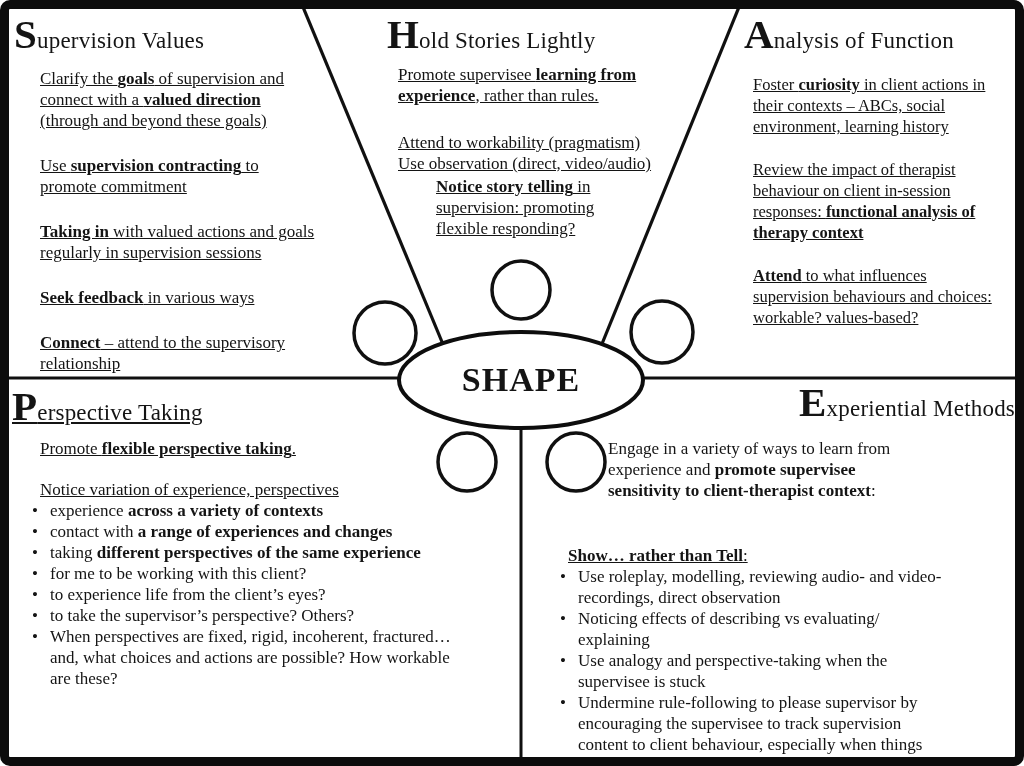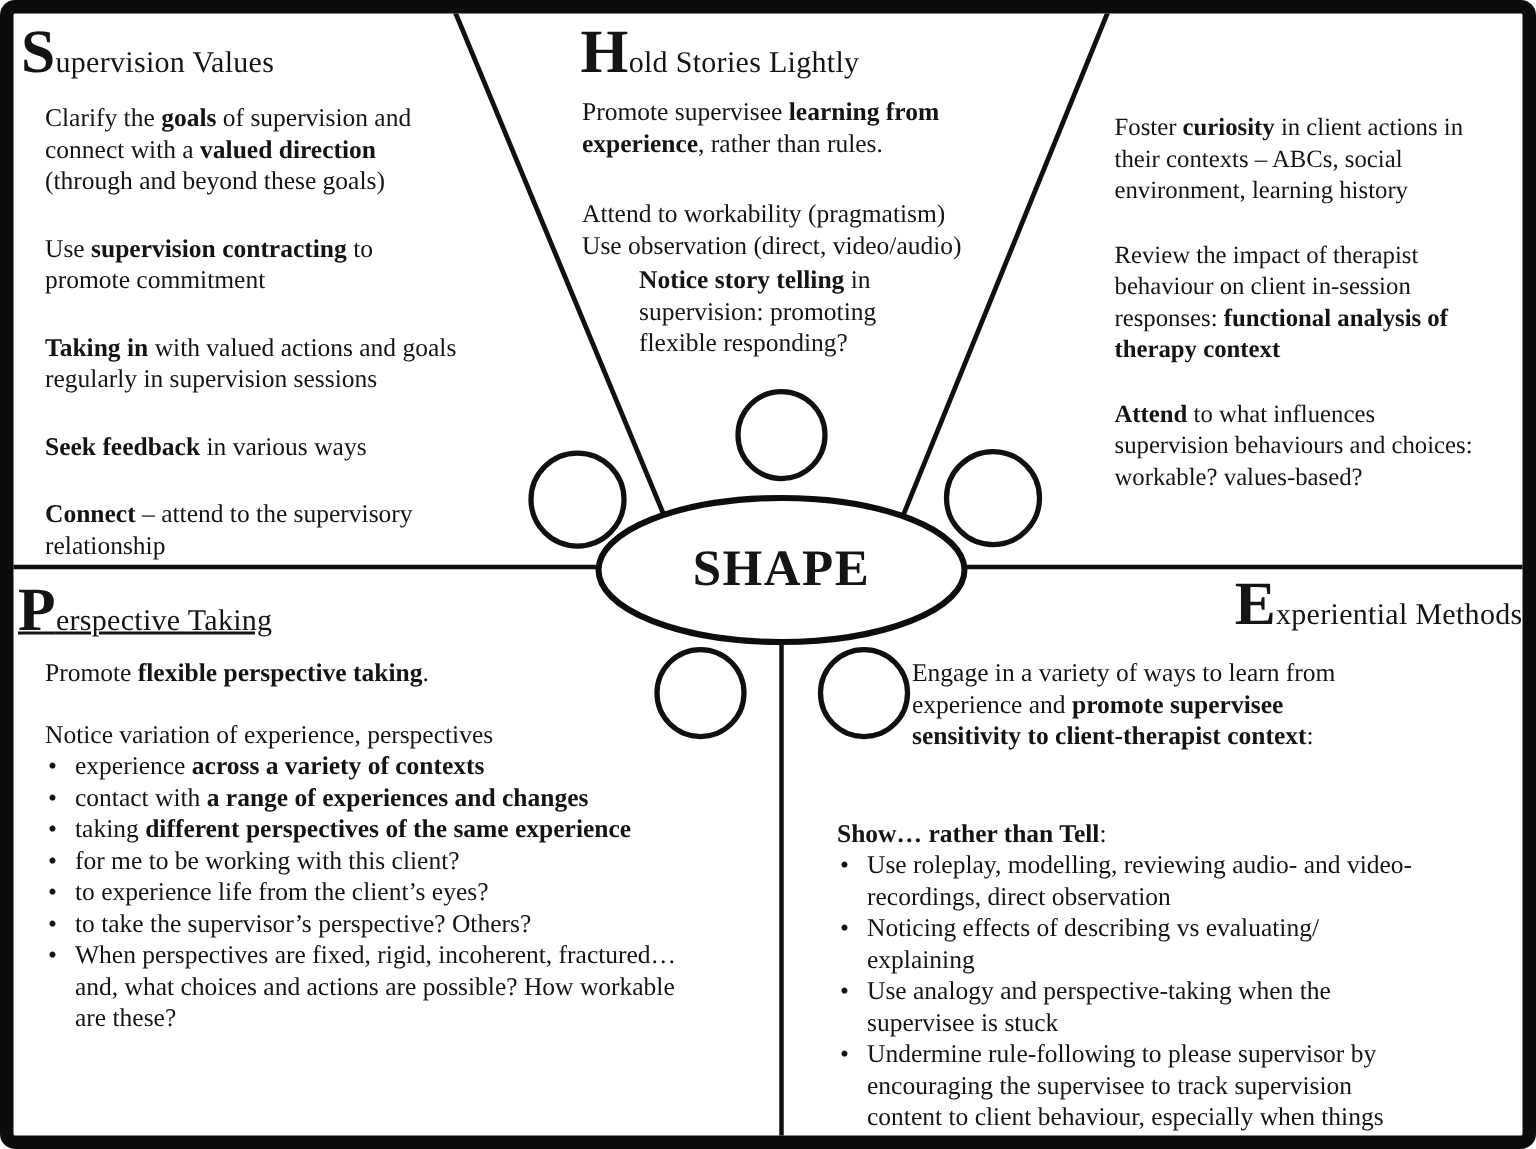"Supervision Values" .section-title { font-size: 20px -> 23px }
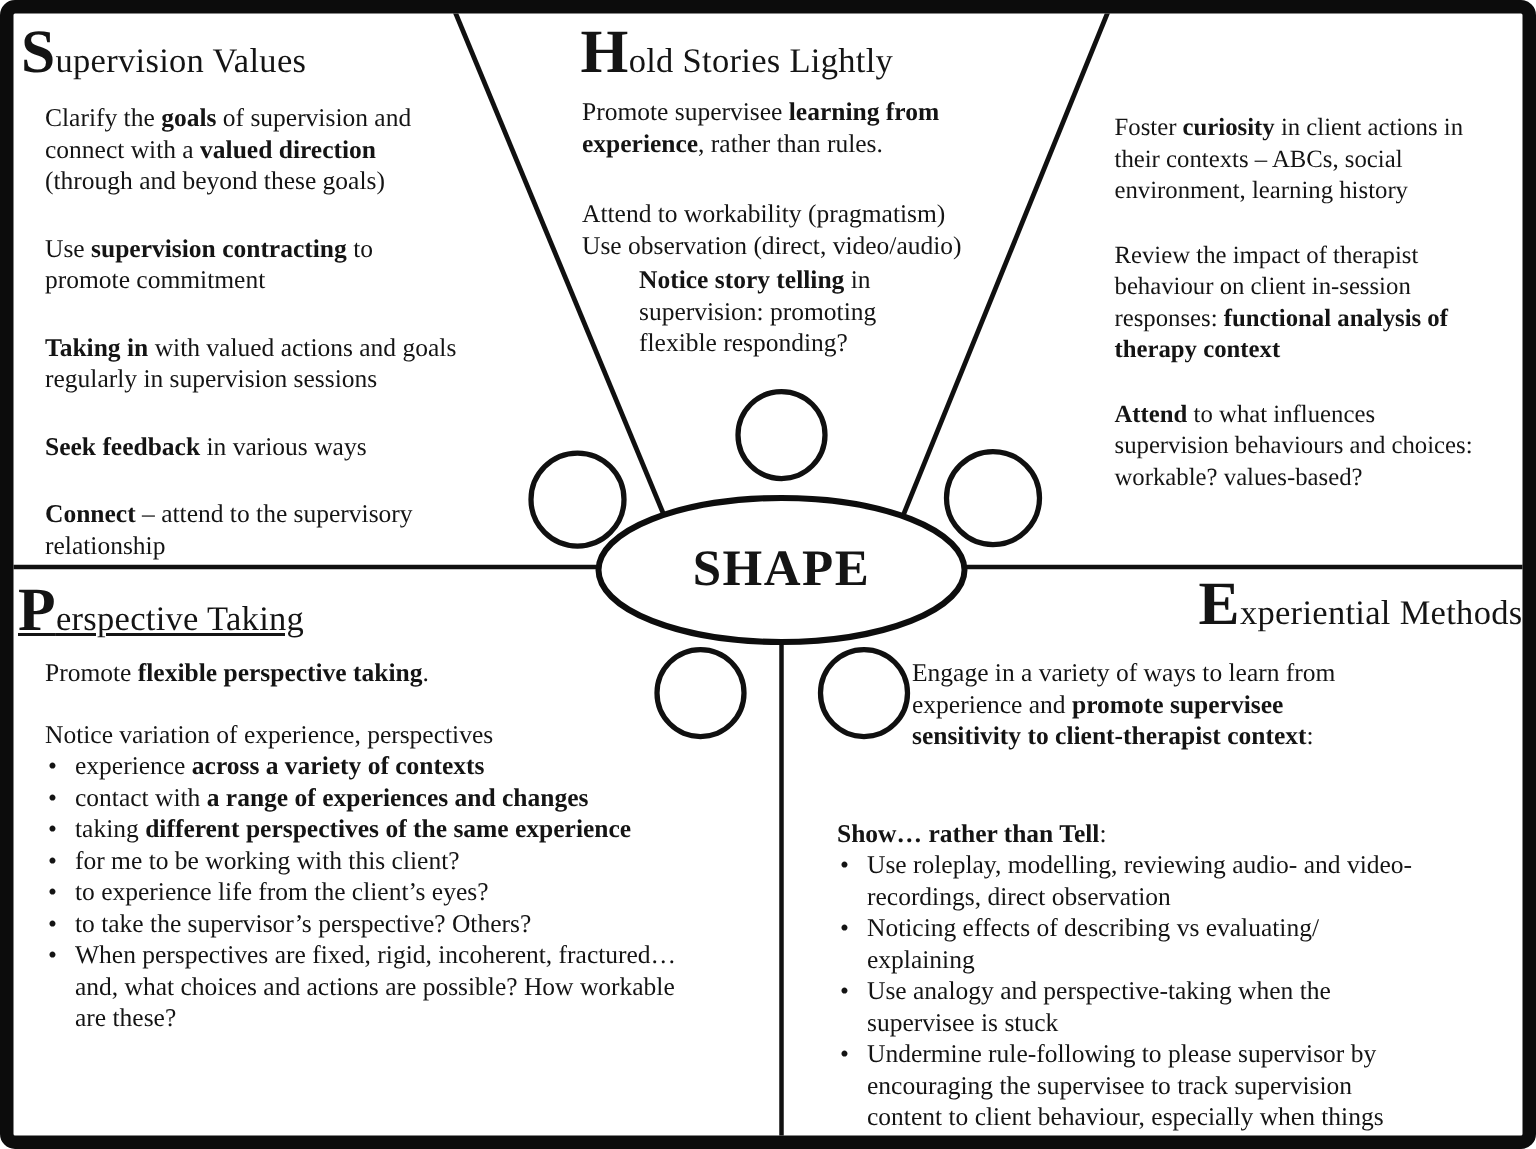"Analysis of Function" div.txt { html: none -> <div>Analysis of Function</div> }
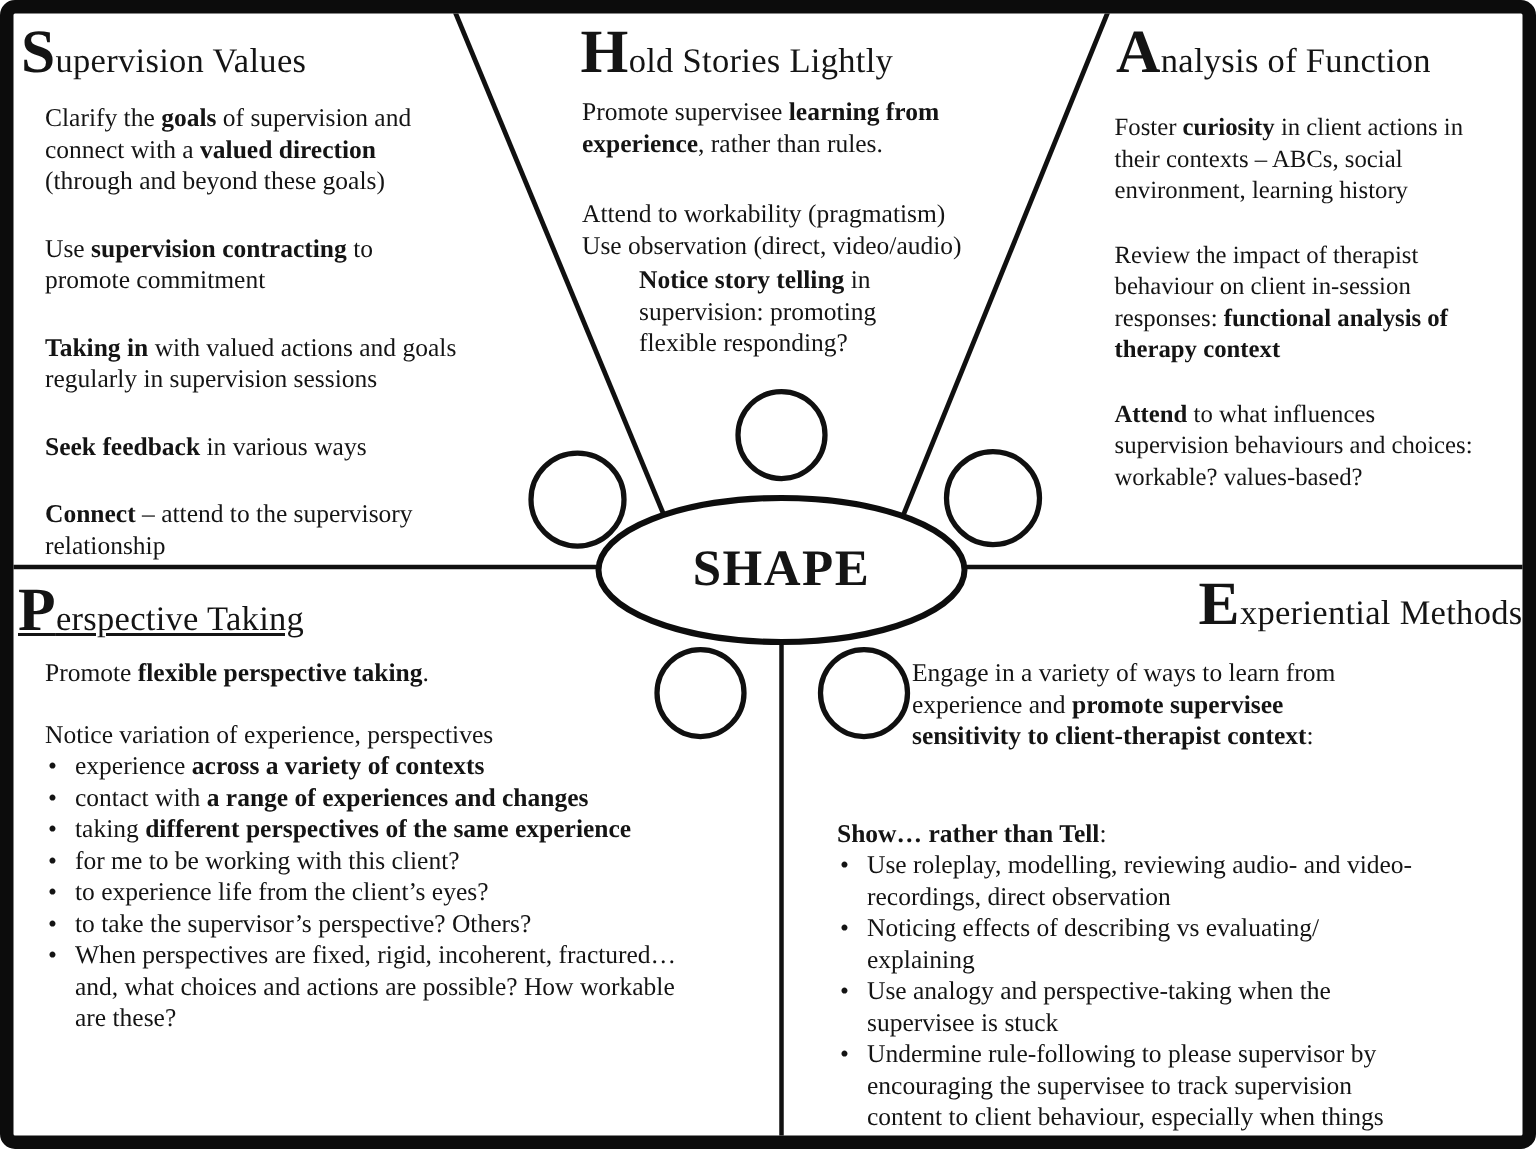"Clarify the goals of supervision" .body-copy p { margin: 0 0 24px 2px -> 0 0 24px 12px; text-decoration: none -> underline }
